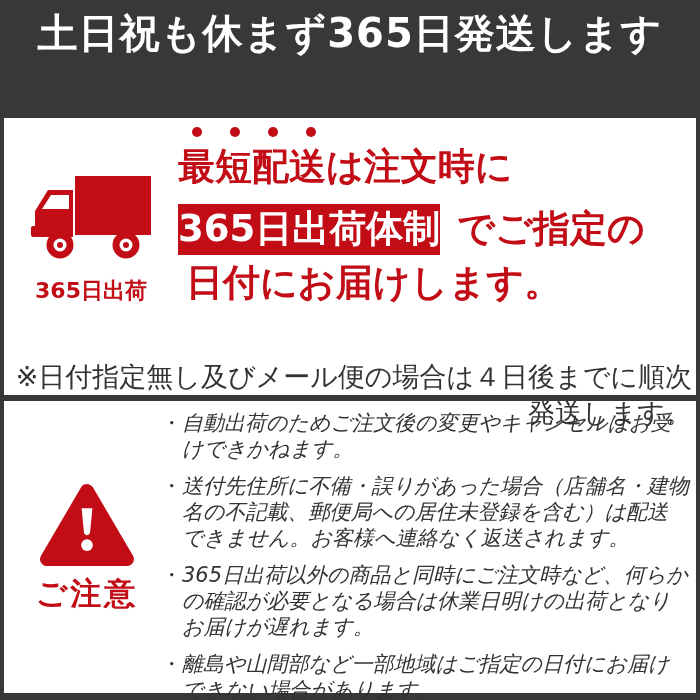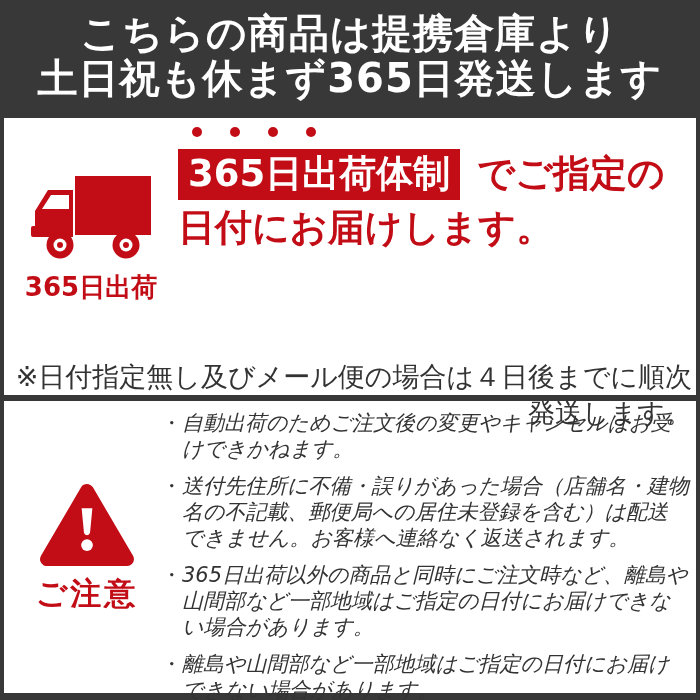"こちらの商品は提携倉庫より" div { html: <div>こちらの商品は提携倉庫より</div> -> none }
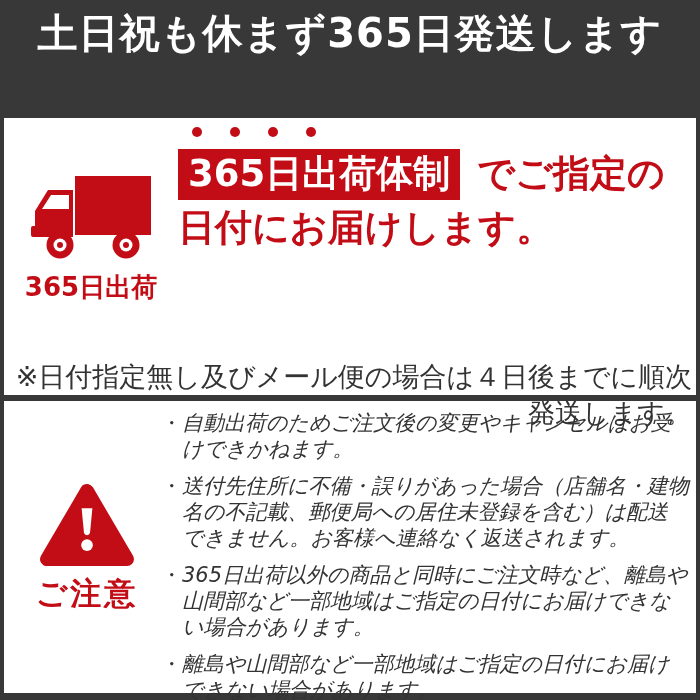"最短配送は注文時に" div.headline { html: none -> <div>最短配送は注文時に</div> }
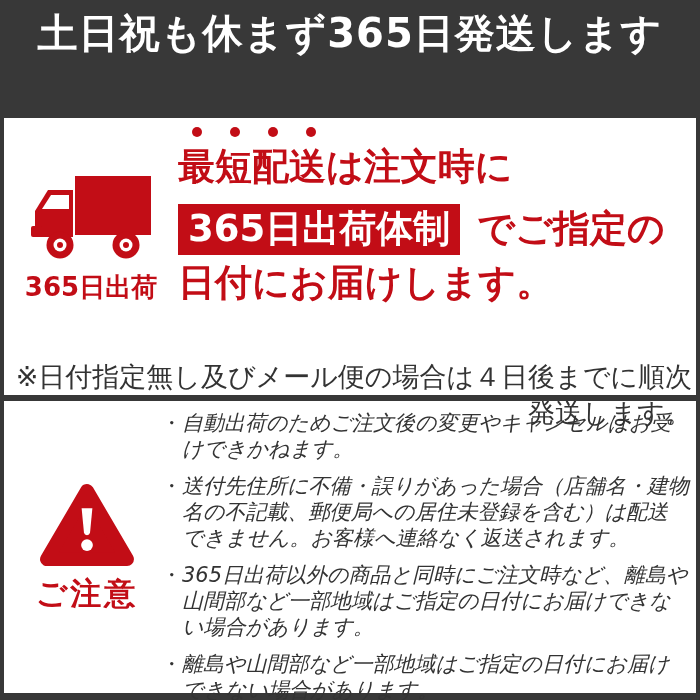"365日出荷体制" .badge { padding: 5px 10px -> 5px 0 }
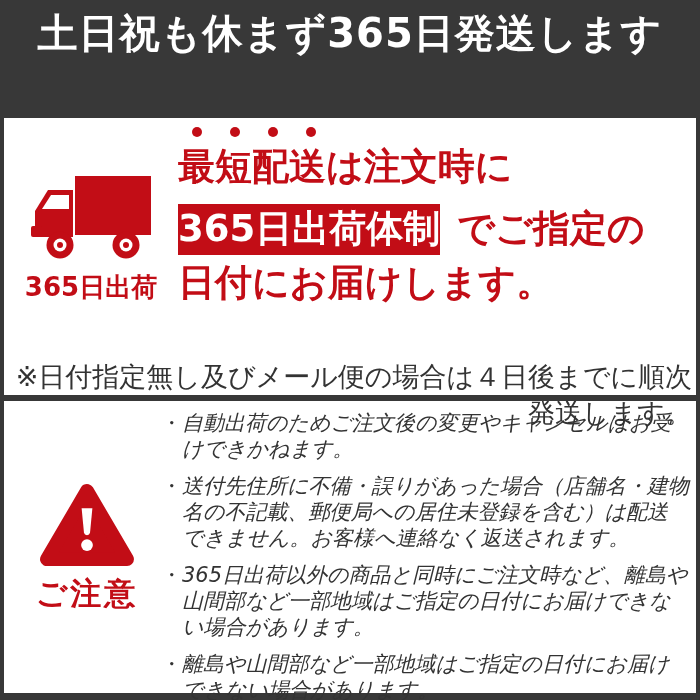"365日出荷" .ship-label { font-size: 26px -> 22px; margin-top: 6px -> 12px }
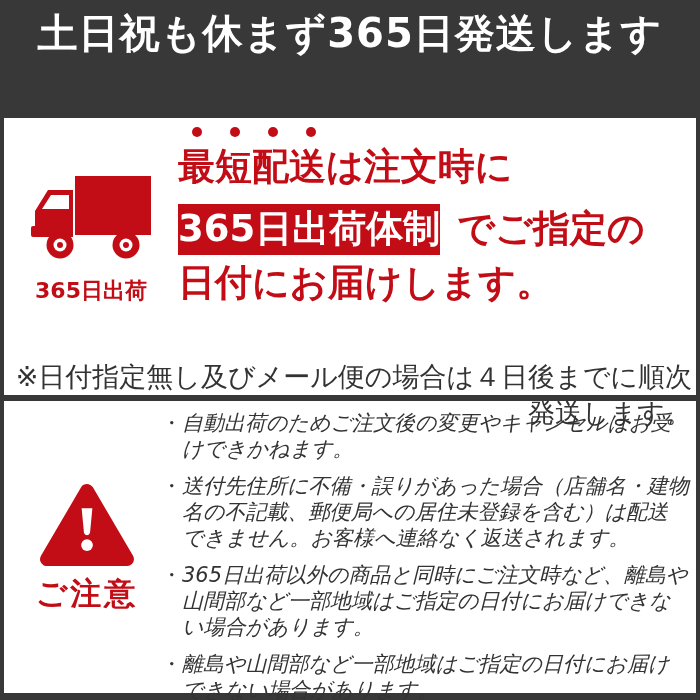"日付にお届けします。" .after-line { margin-left: none -> 8px }
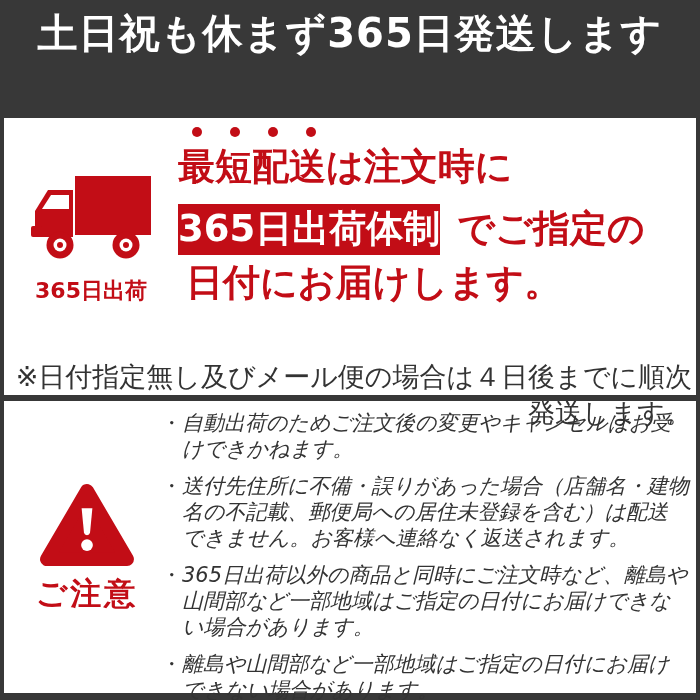"365日出荷以外の商品と同時にご注文時など、離島や山間部など一部地域はご指定の日" span.caution-text { text: 離島や山間部など一部地域はご指定の日付にお届けできない場合があり -> 何らかの確認が必要となる場合は休業日明けの出荷となりお届けが遅れ }
